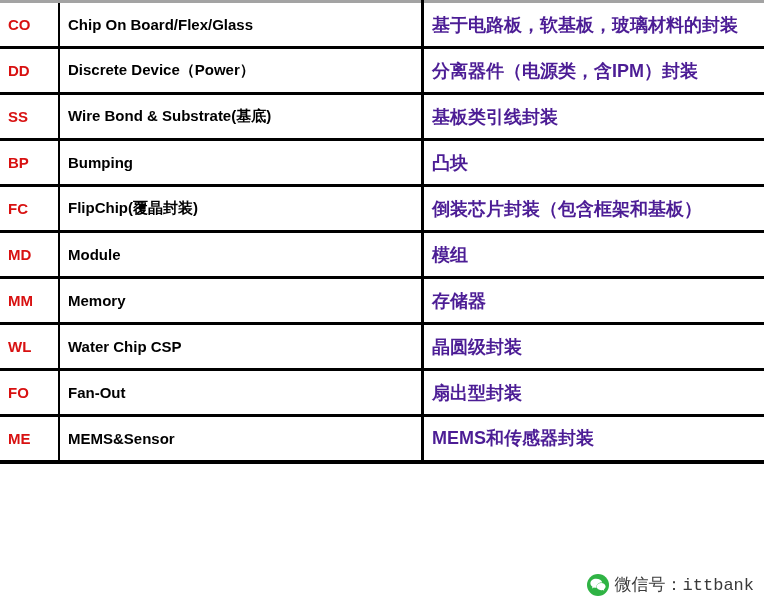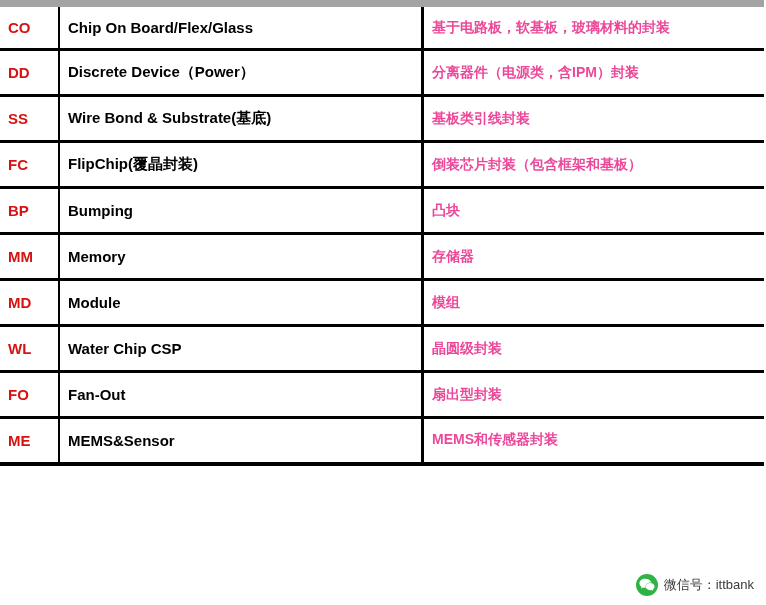"CO" table.pkg-table tr:first-child td { border-top: 7px solid #a3a3a3 -> 3px solid #a3a3a3 }
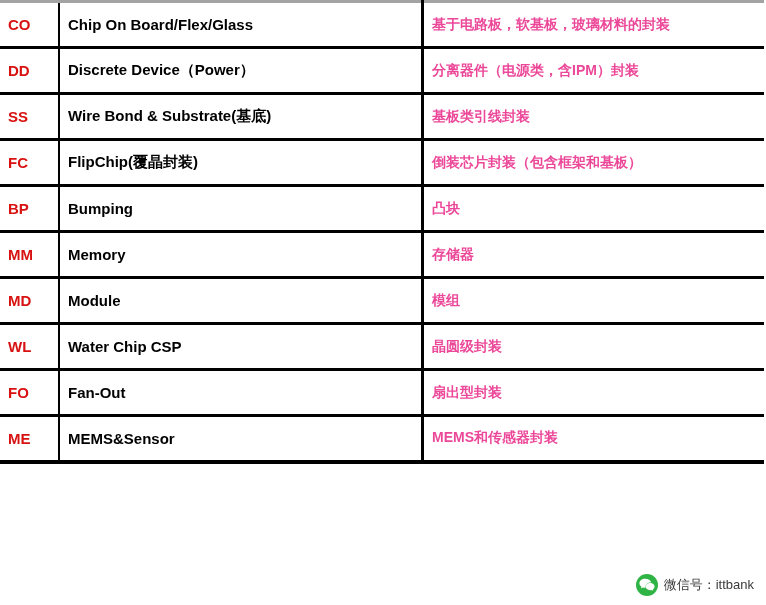"基于电路板，软基板，玻璃材料的封装" td.desc-cell { color: #ec4899 -> #4c1d95; font-size: 14px -> 18px }
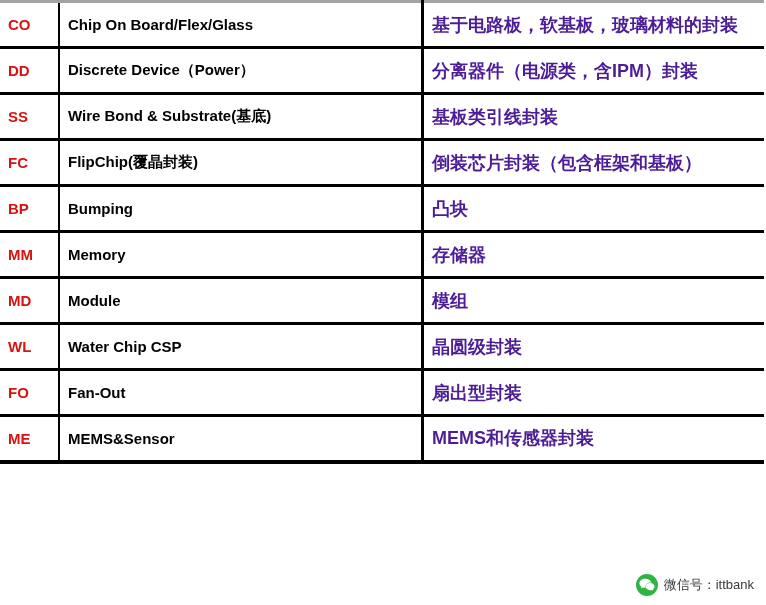"FC" tr { order: before "BP" -> after "BP" }
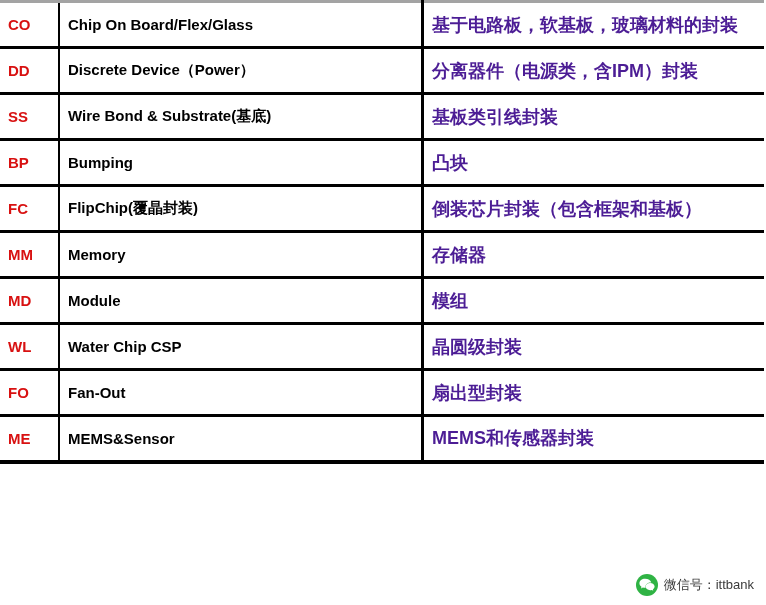"MM" tr { order: before "MD" -> after "MD" }
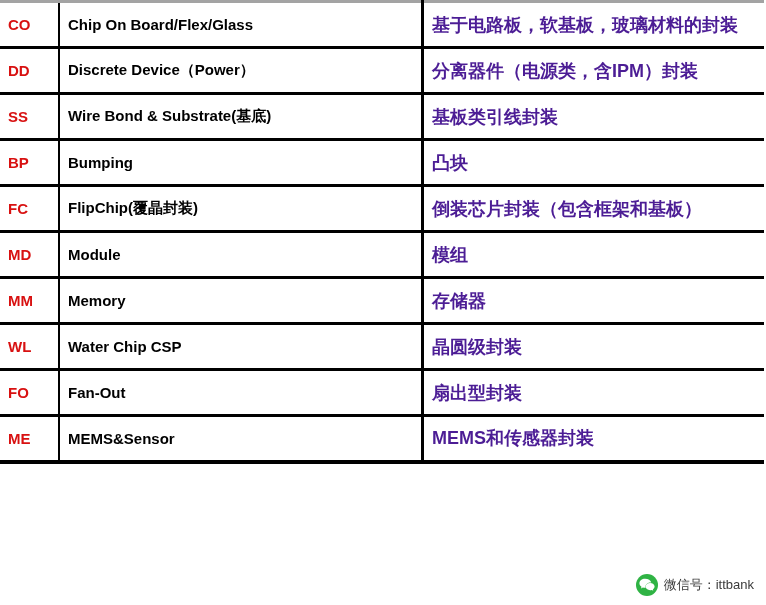"微信号：ittbank" .watermark-text { font-family: Liberation Sans, sans-serif -> Liberation Mono, monospace; font-size: 13px -> 17px }
